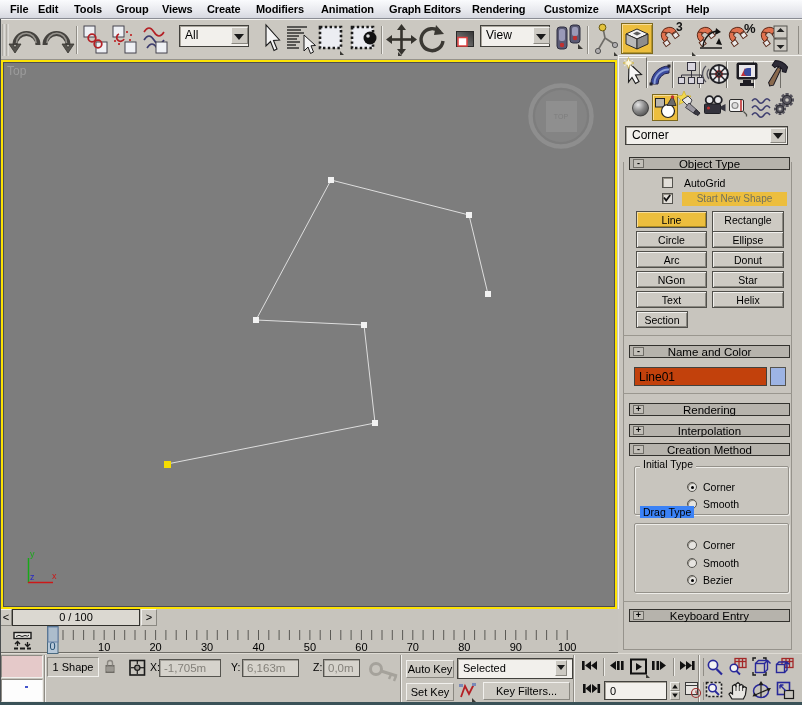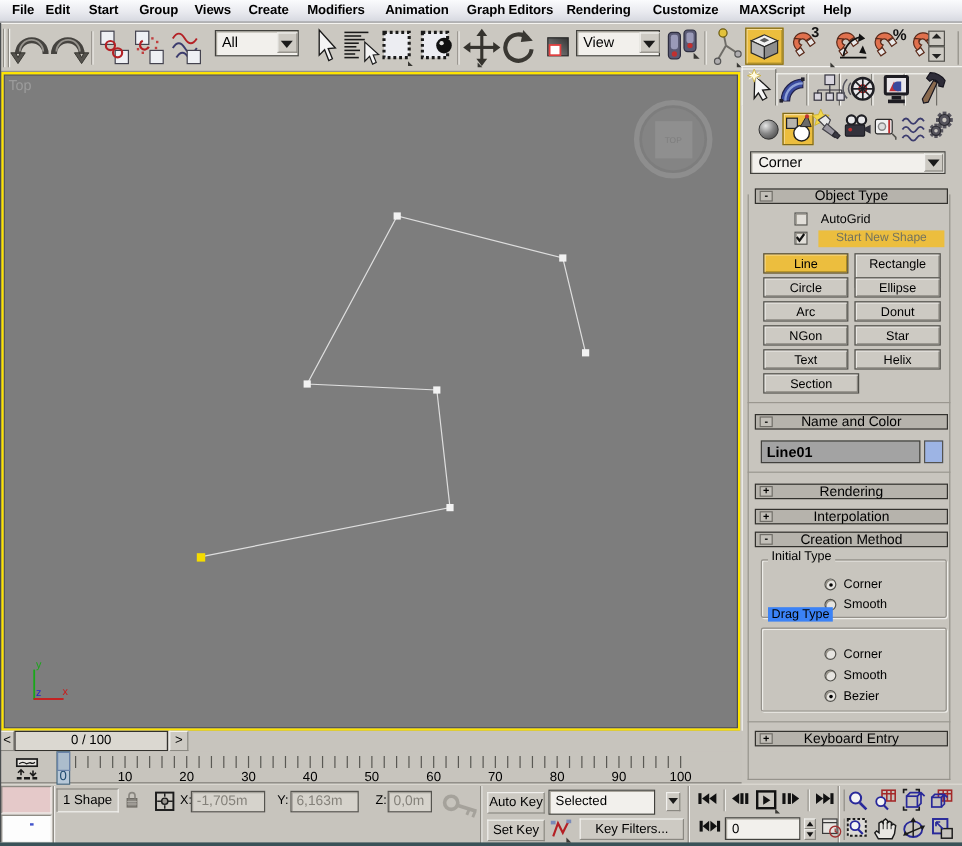"Start" span.mi { text: Start -> Tools }
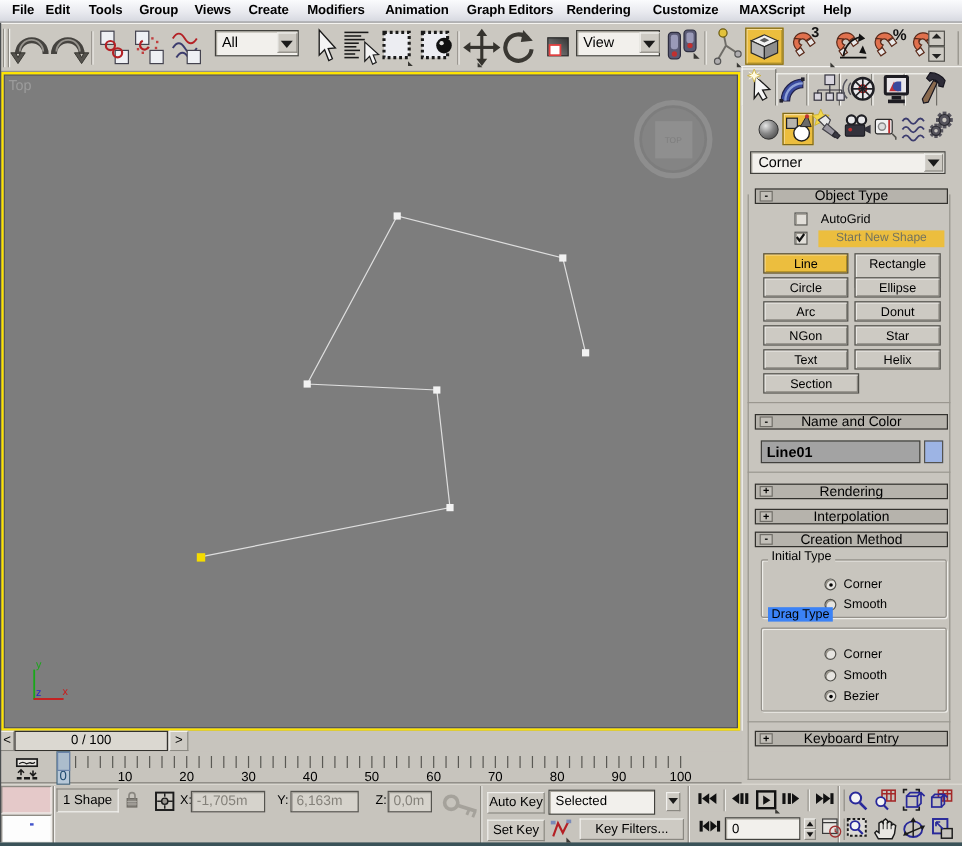"Section" div.btn { width: 80px -> 52px }
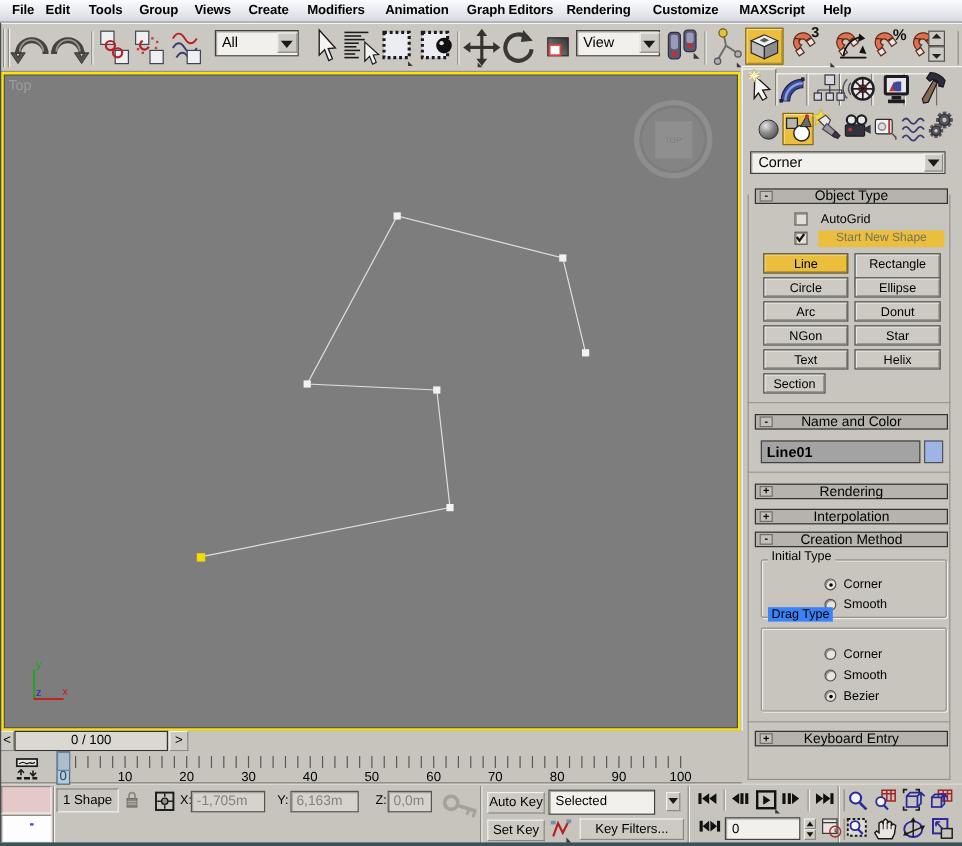"Line01" .sunken { background: #a3a3a3 -> #c2410c; font-weight: bold -> none }
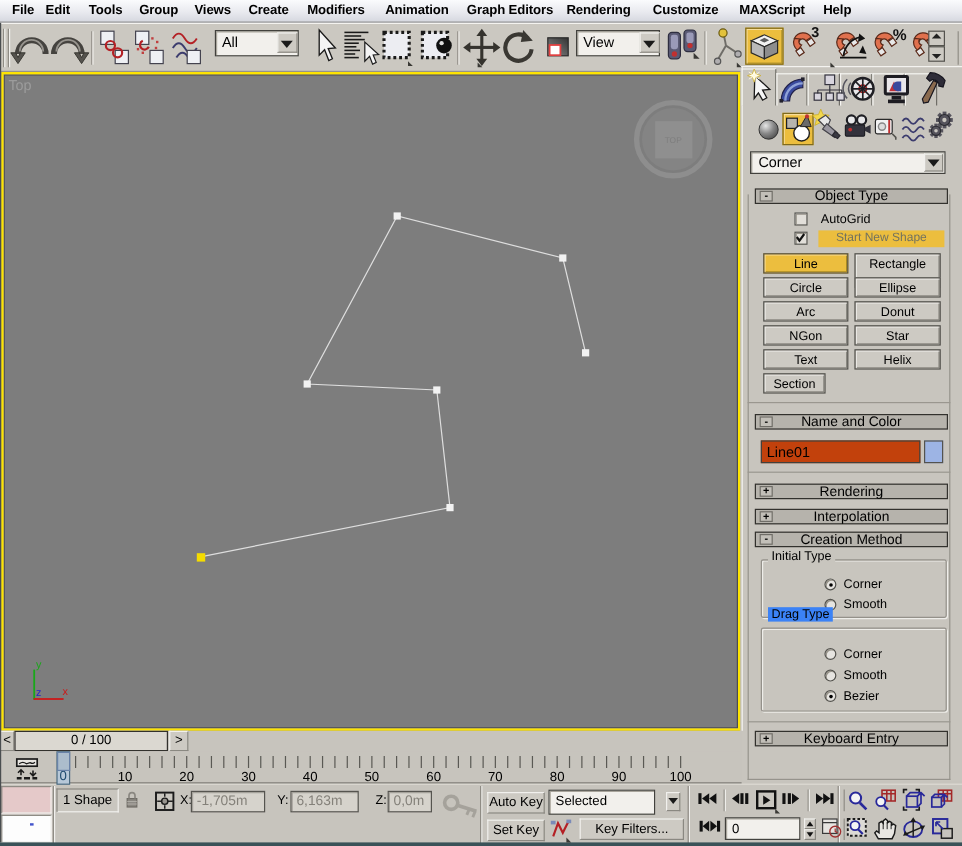"Selected" div.abs { width: 89px -> 116px }
